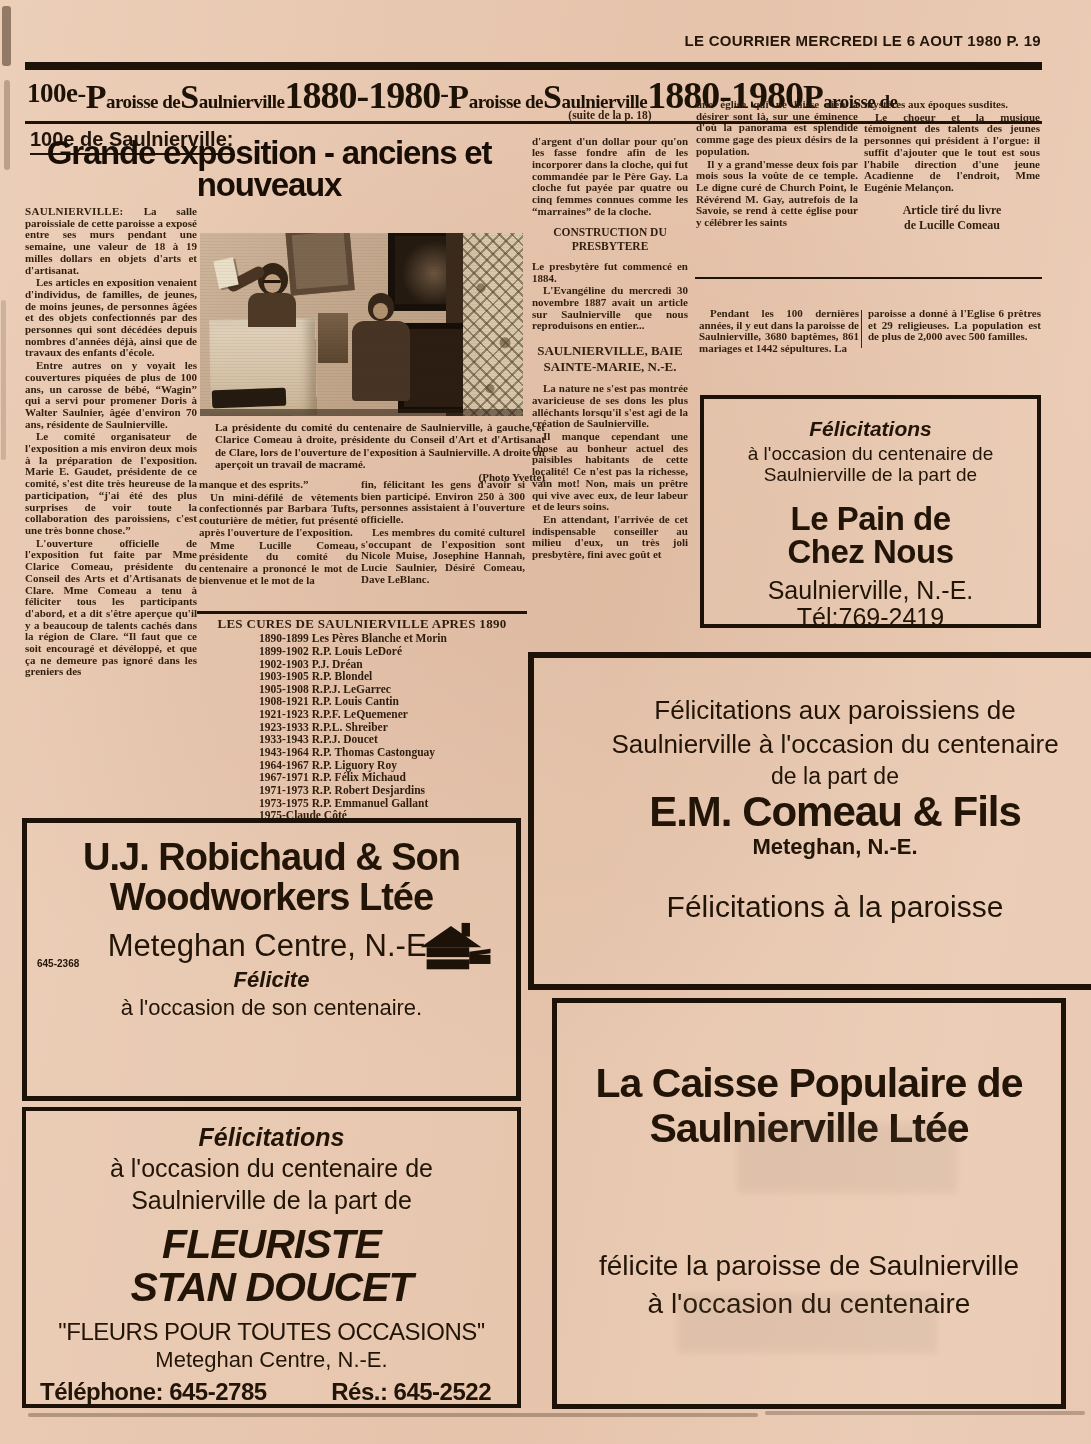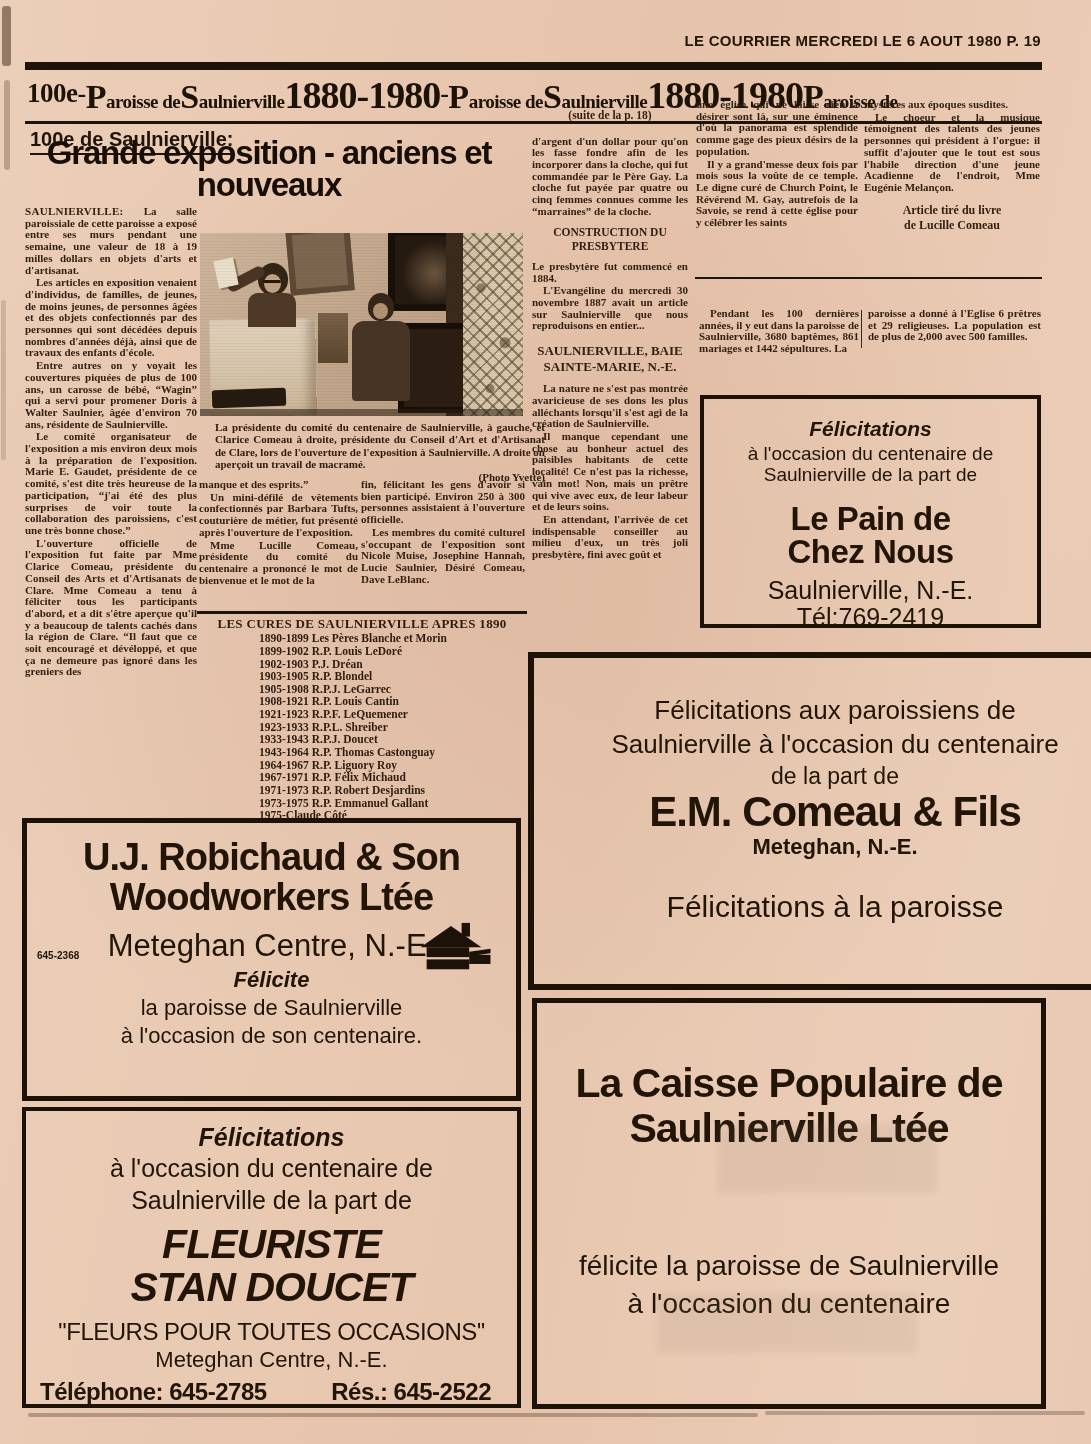"645-2368" #ad-code { top: 128px -> 136px }
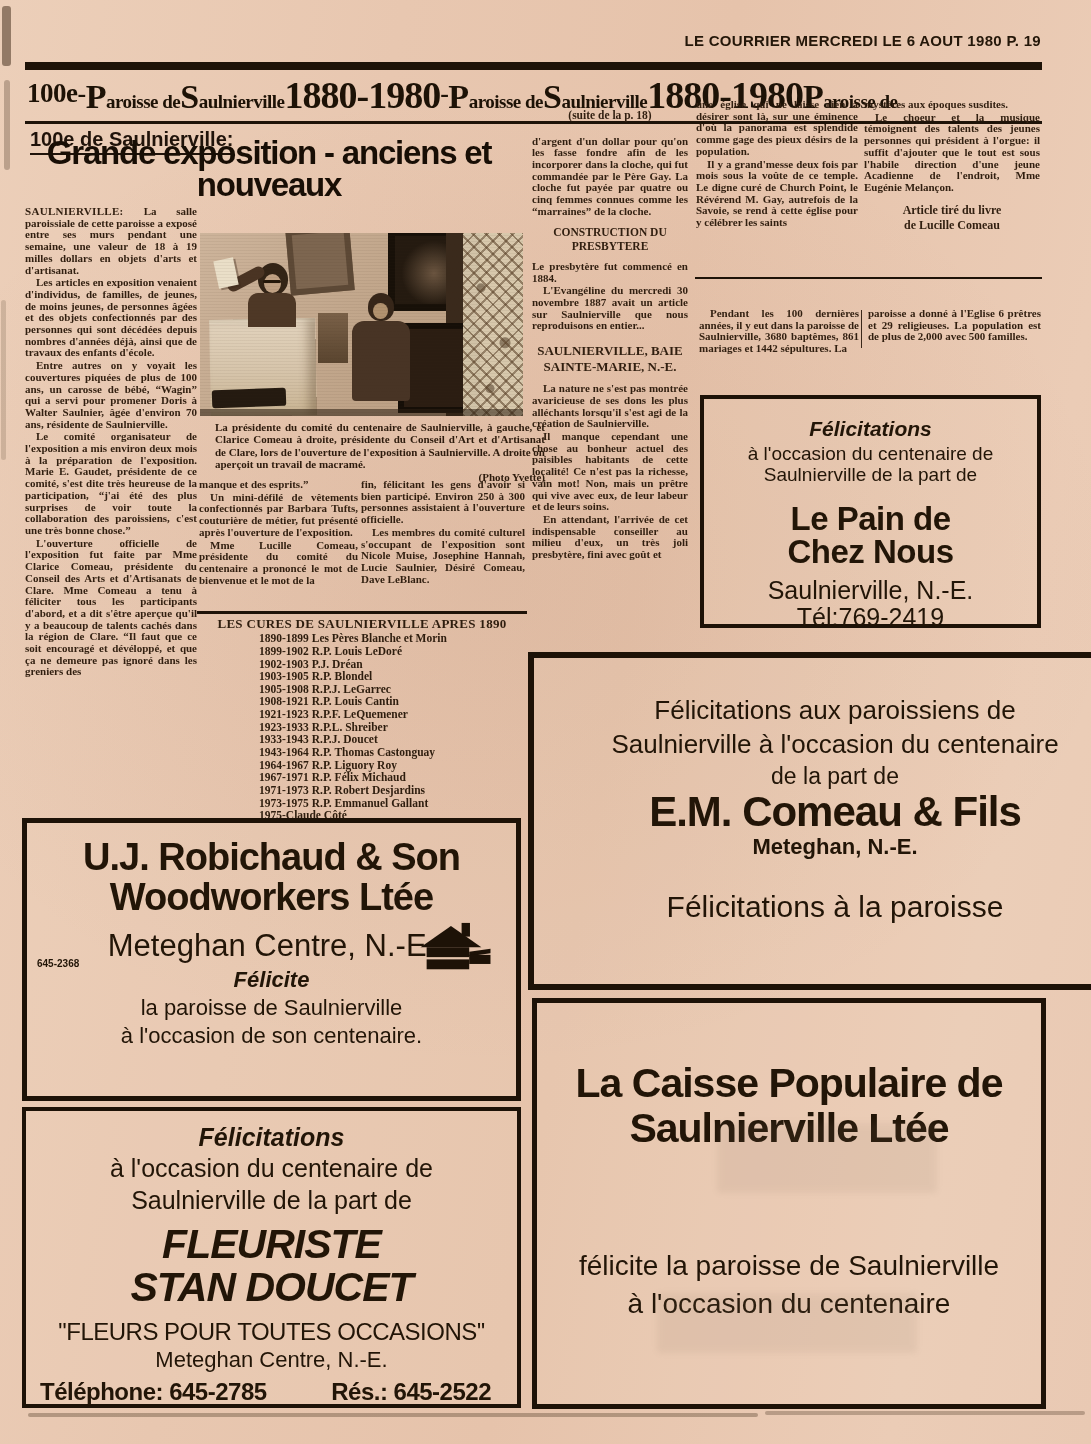"la paroisse de Saulnierville" div.l { html: <div>la paroisse de Saulnierville</div> -> none }
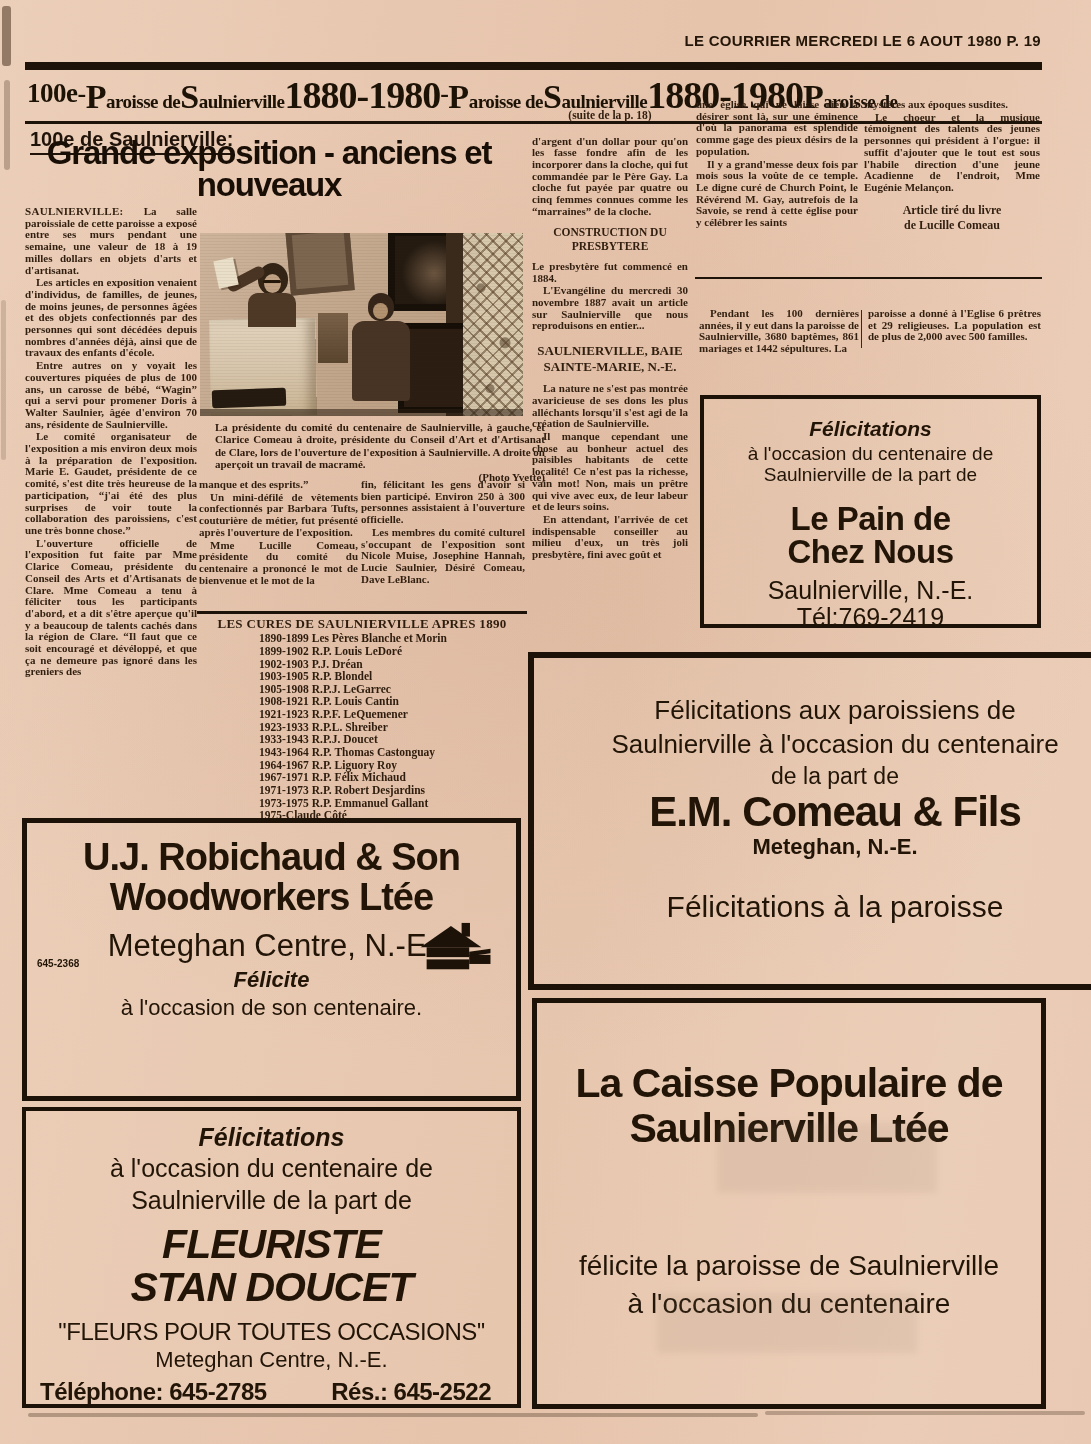"La Caisse Populaire de" #ad-caisse { left: 532px -> 552px }
